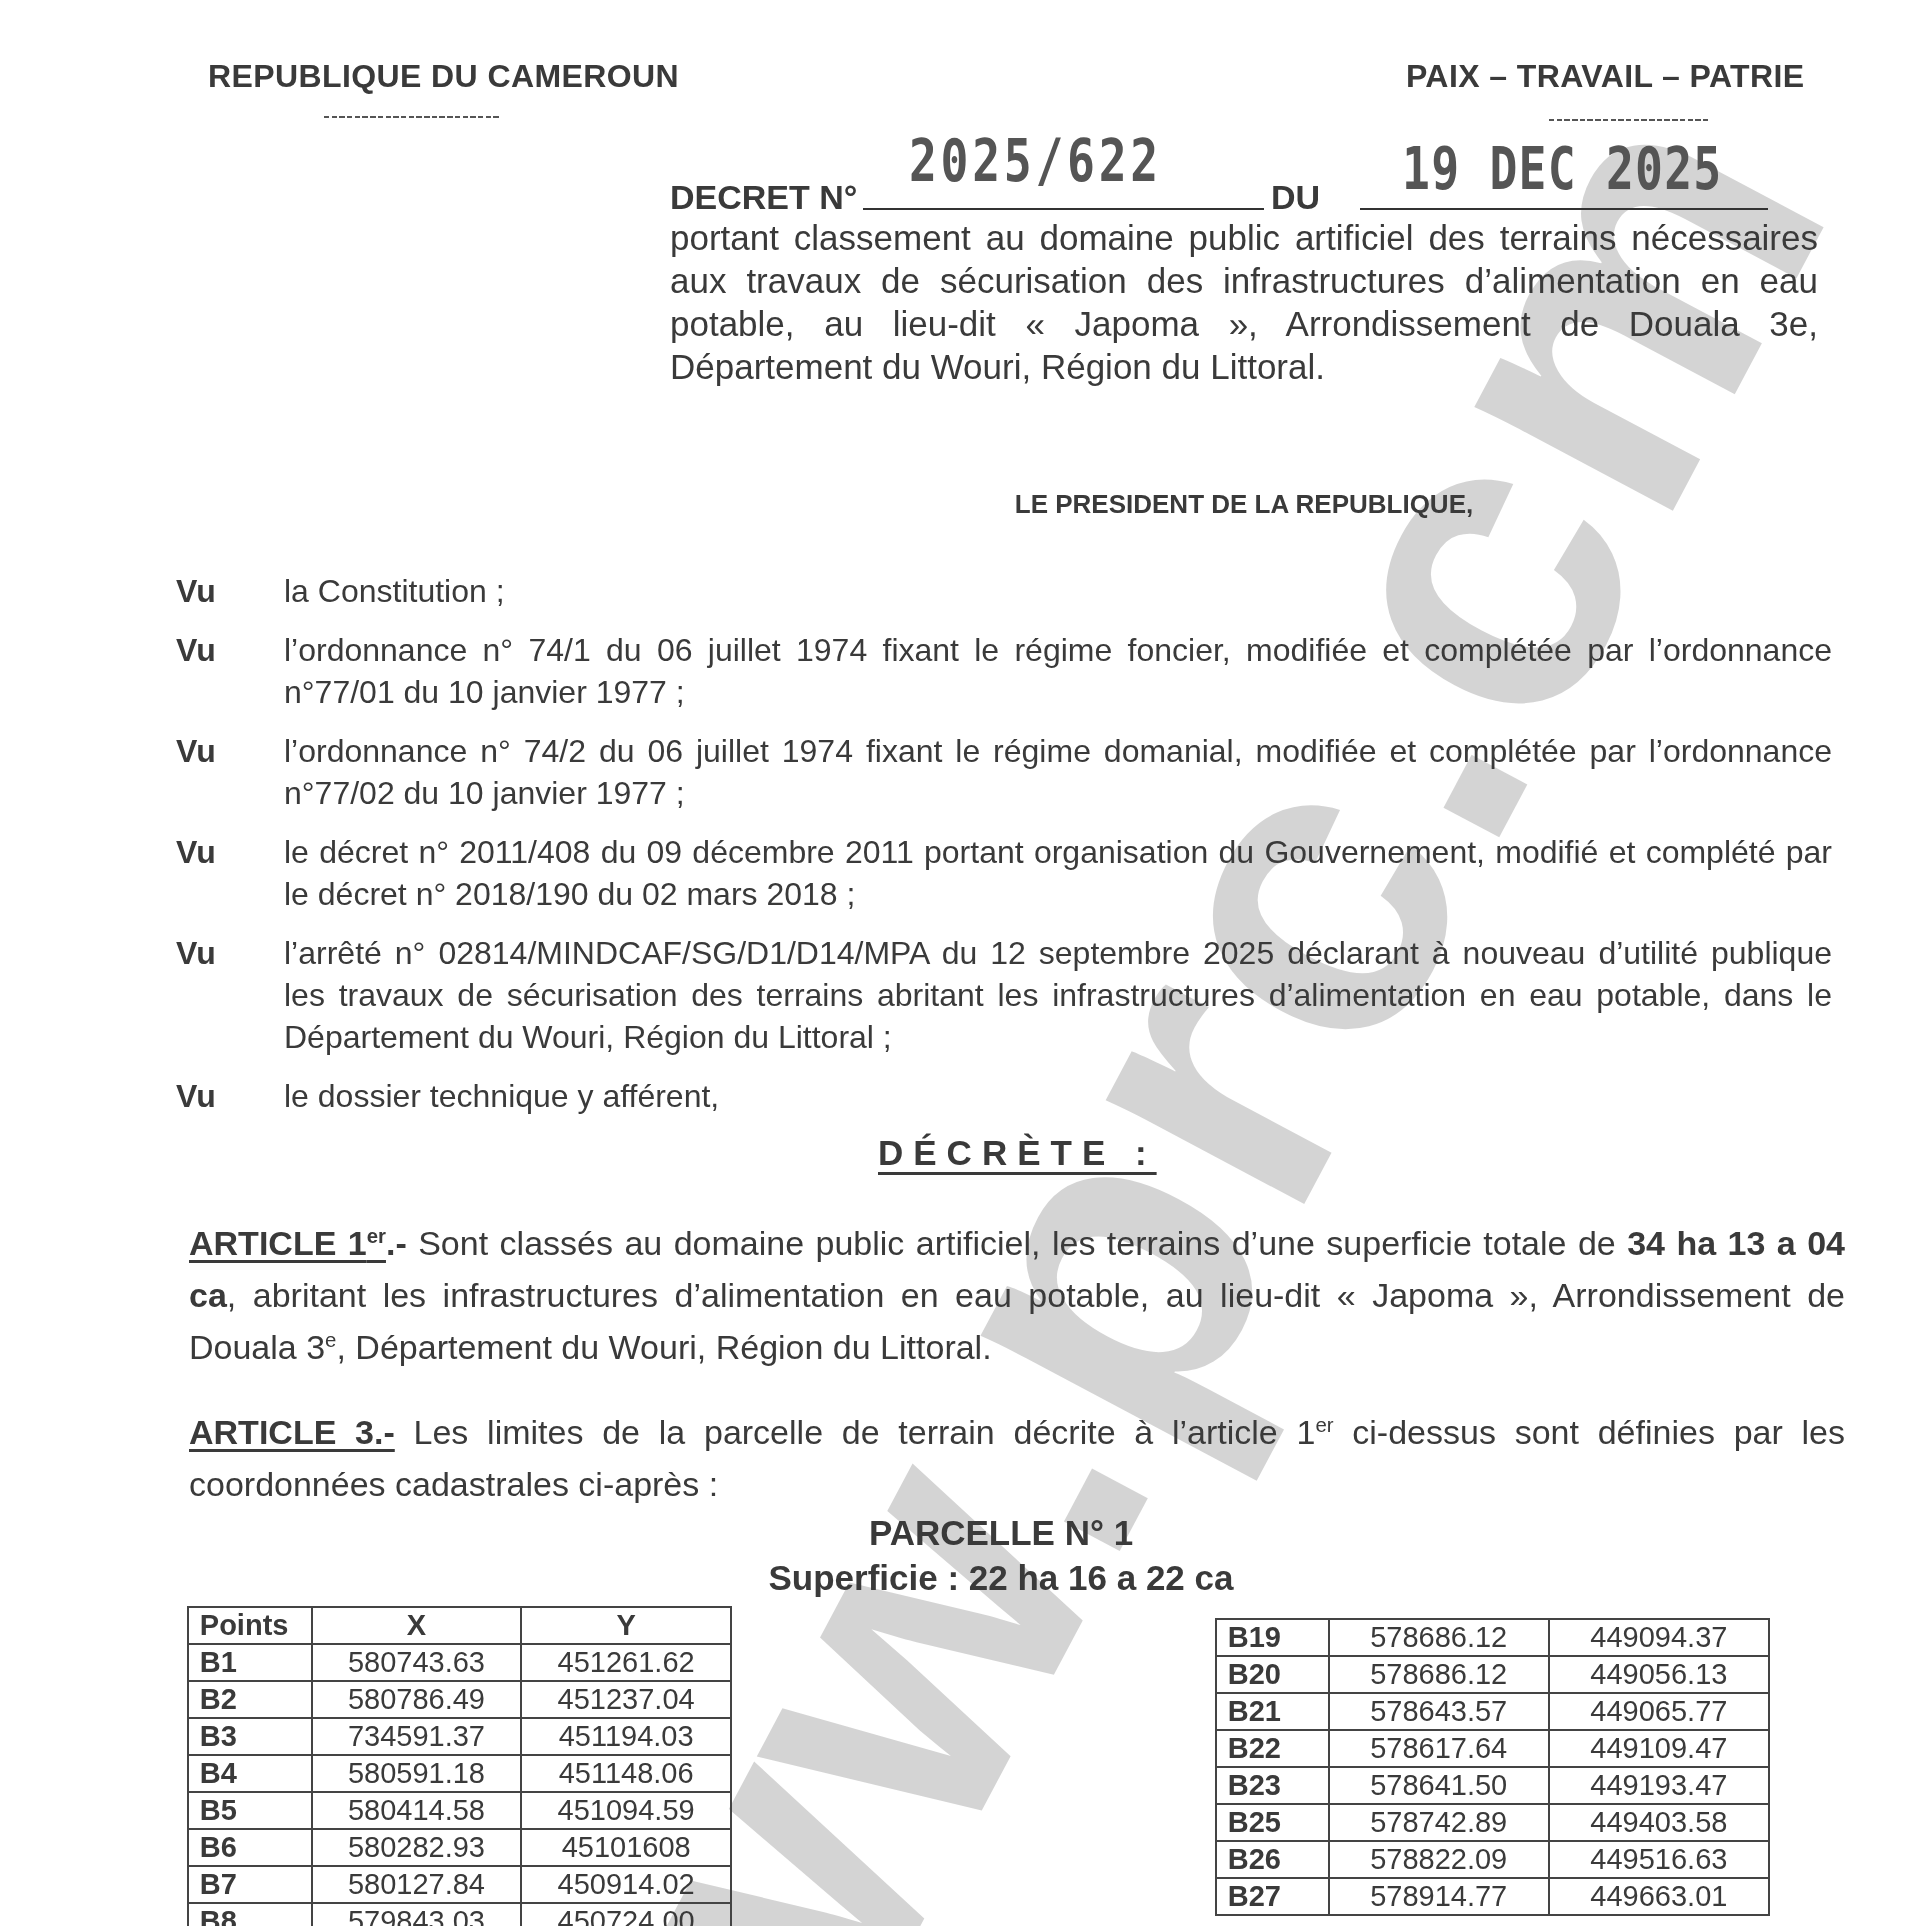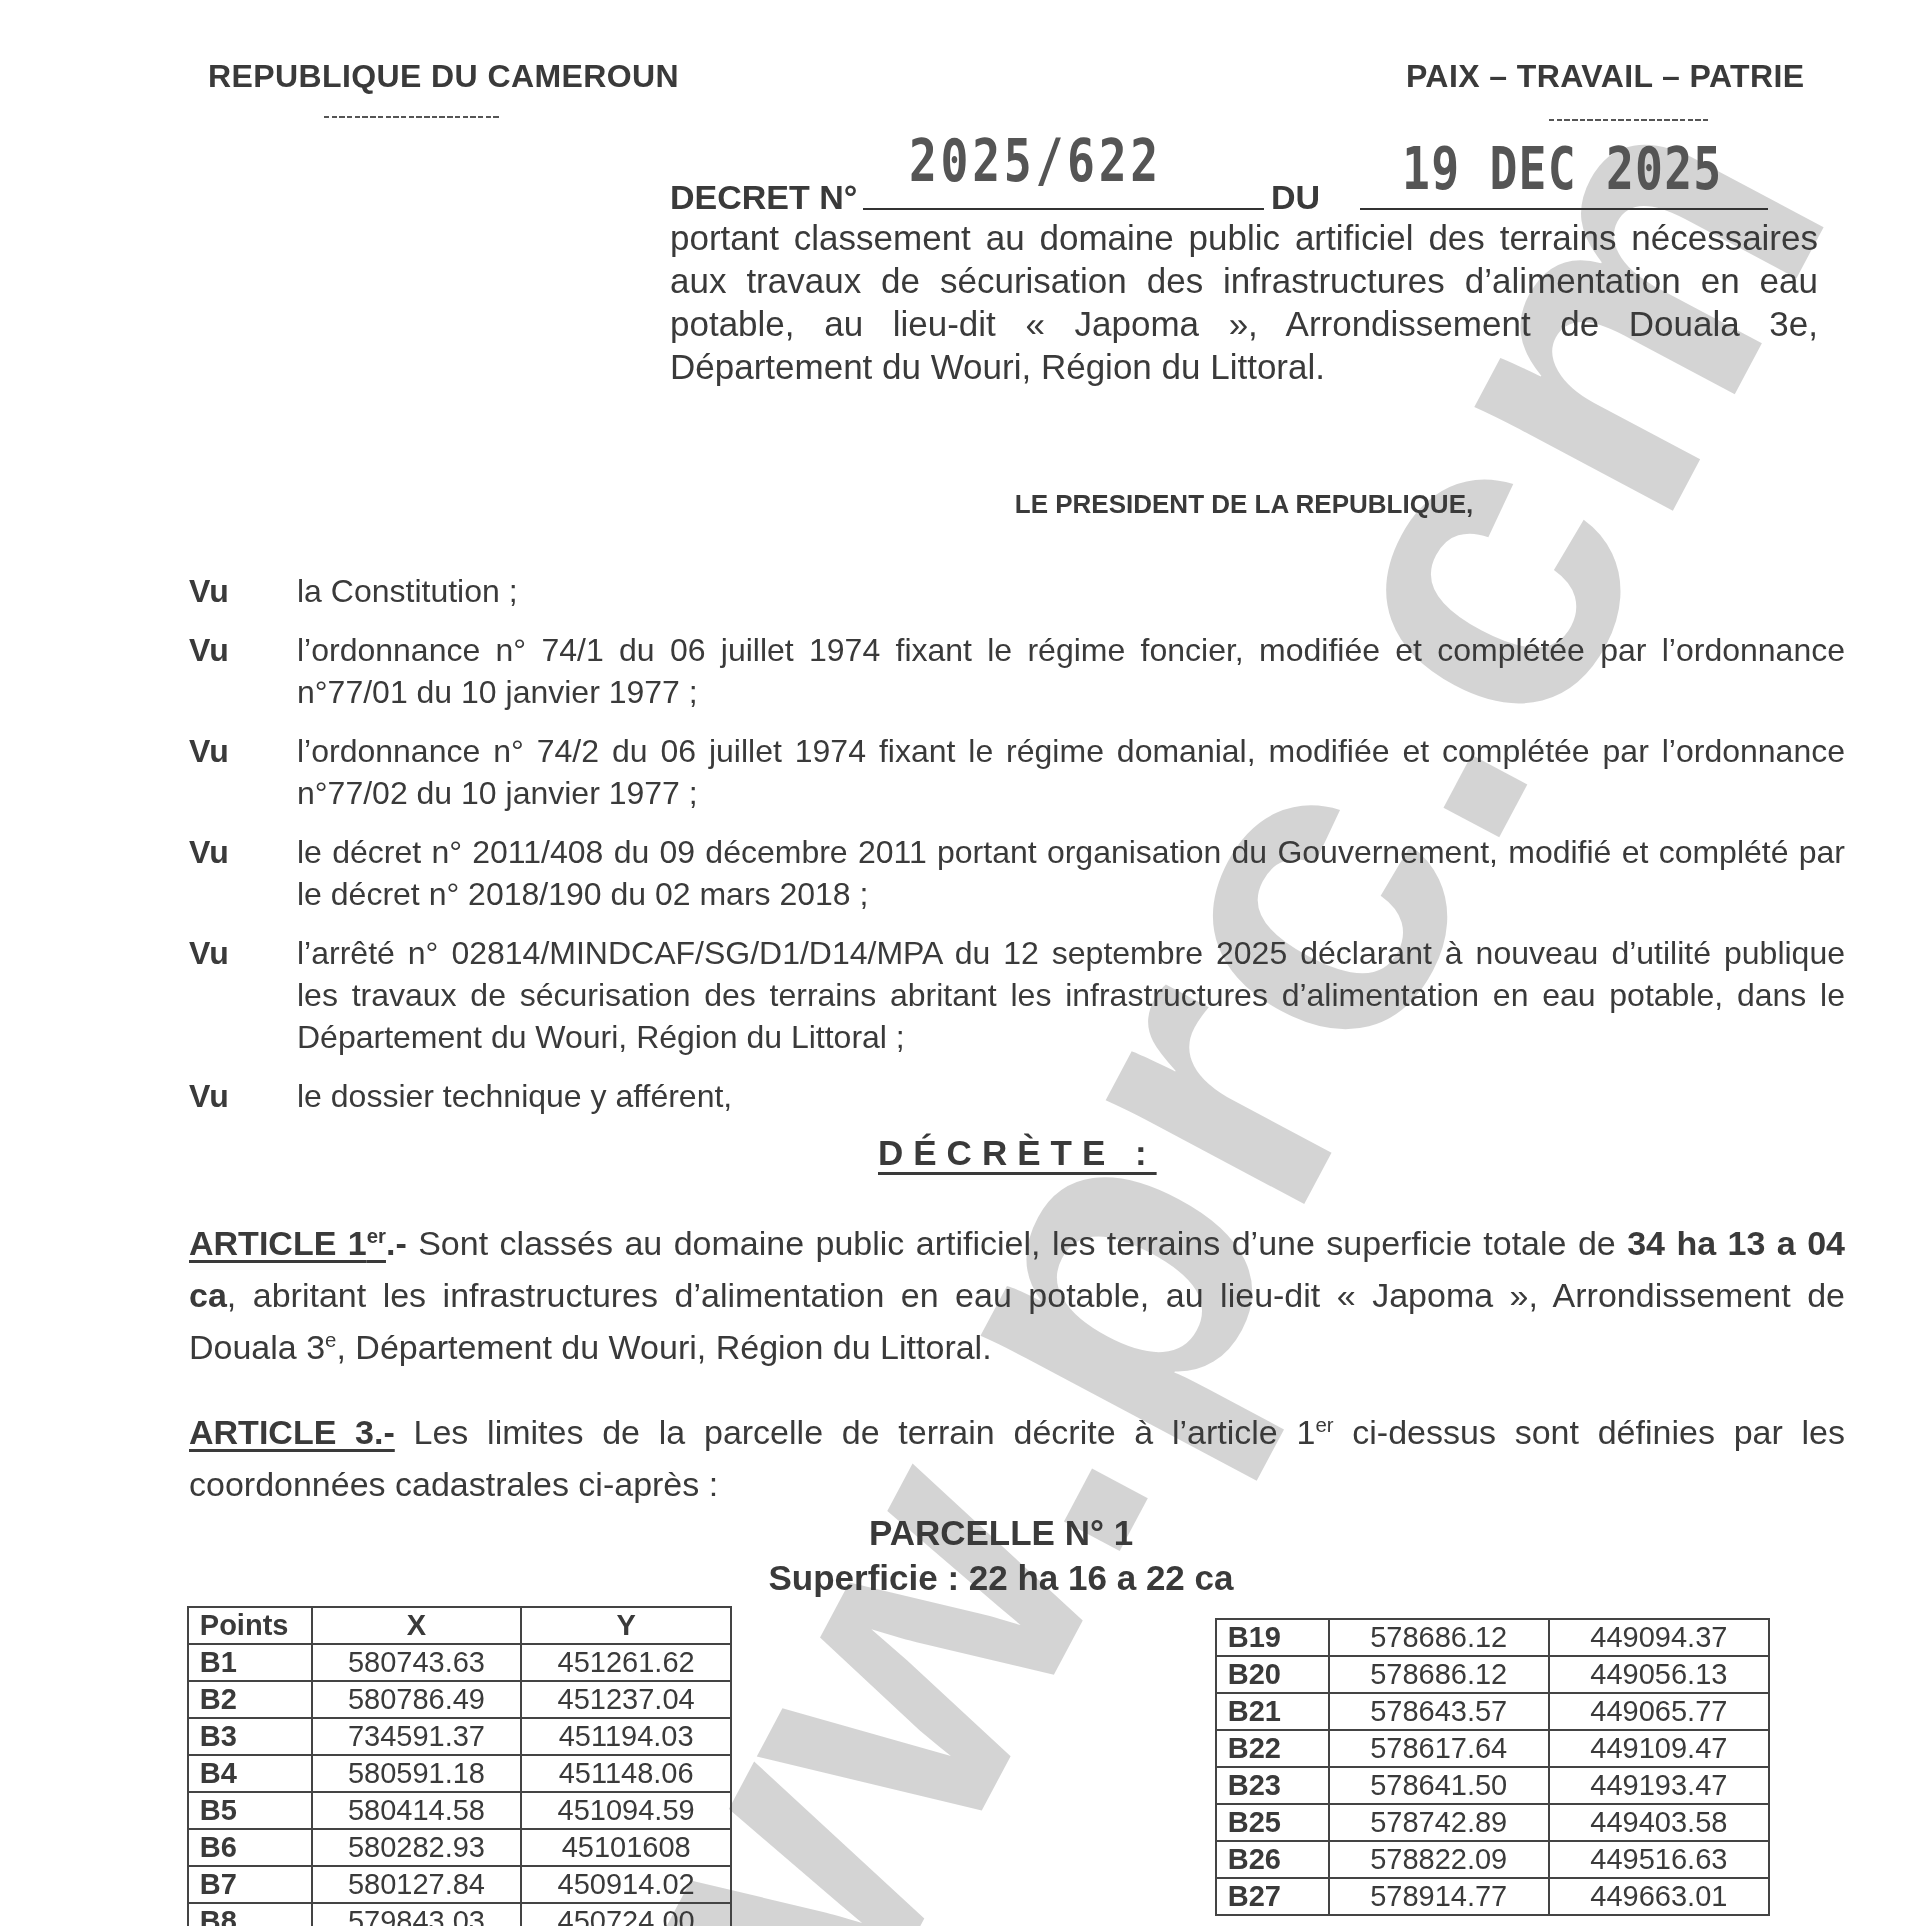"Vu" div.abs { left: 189px -> 176px }
